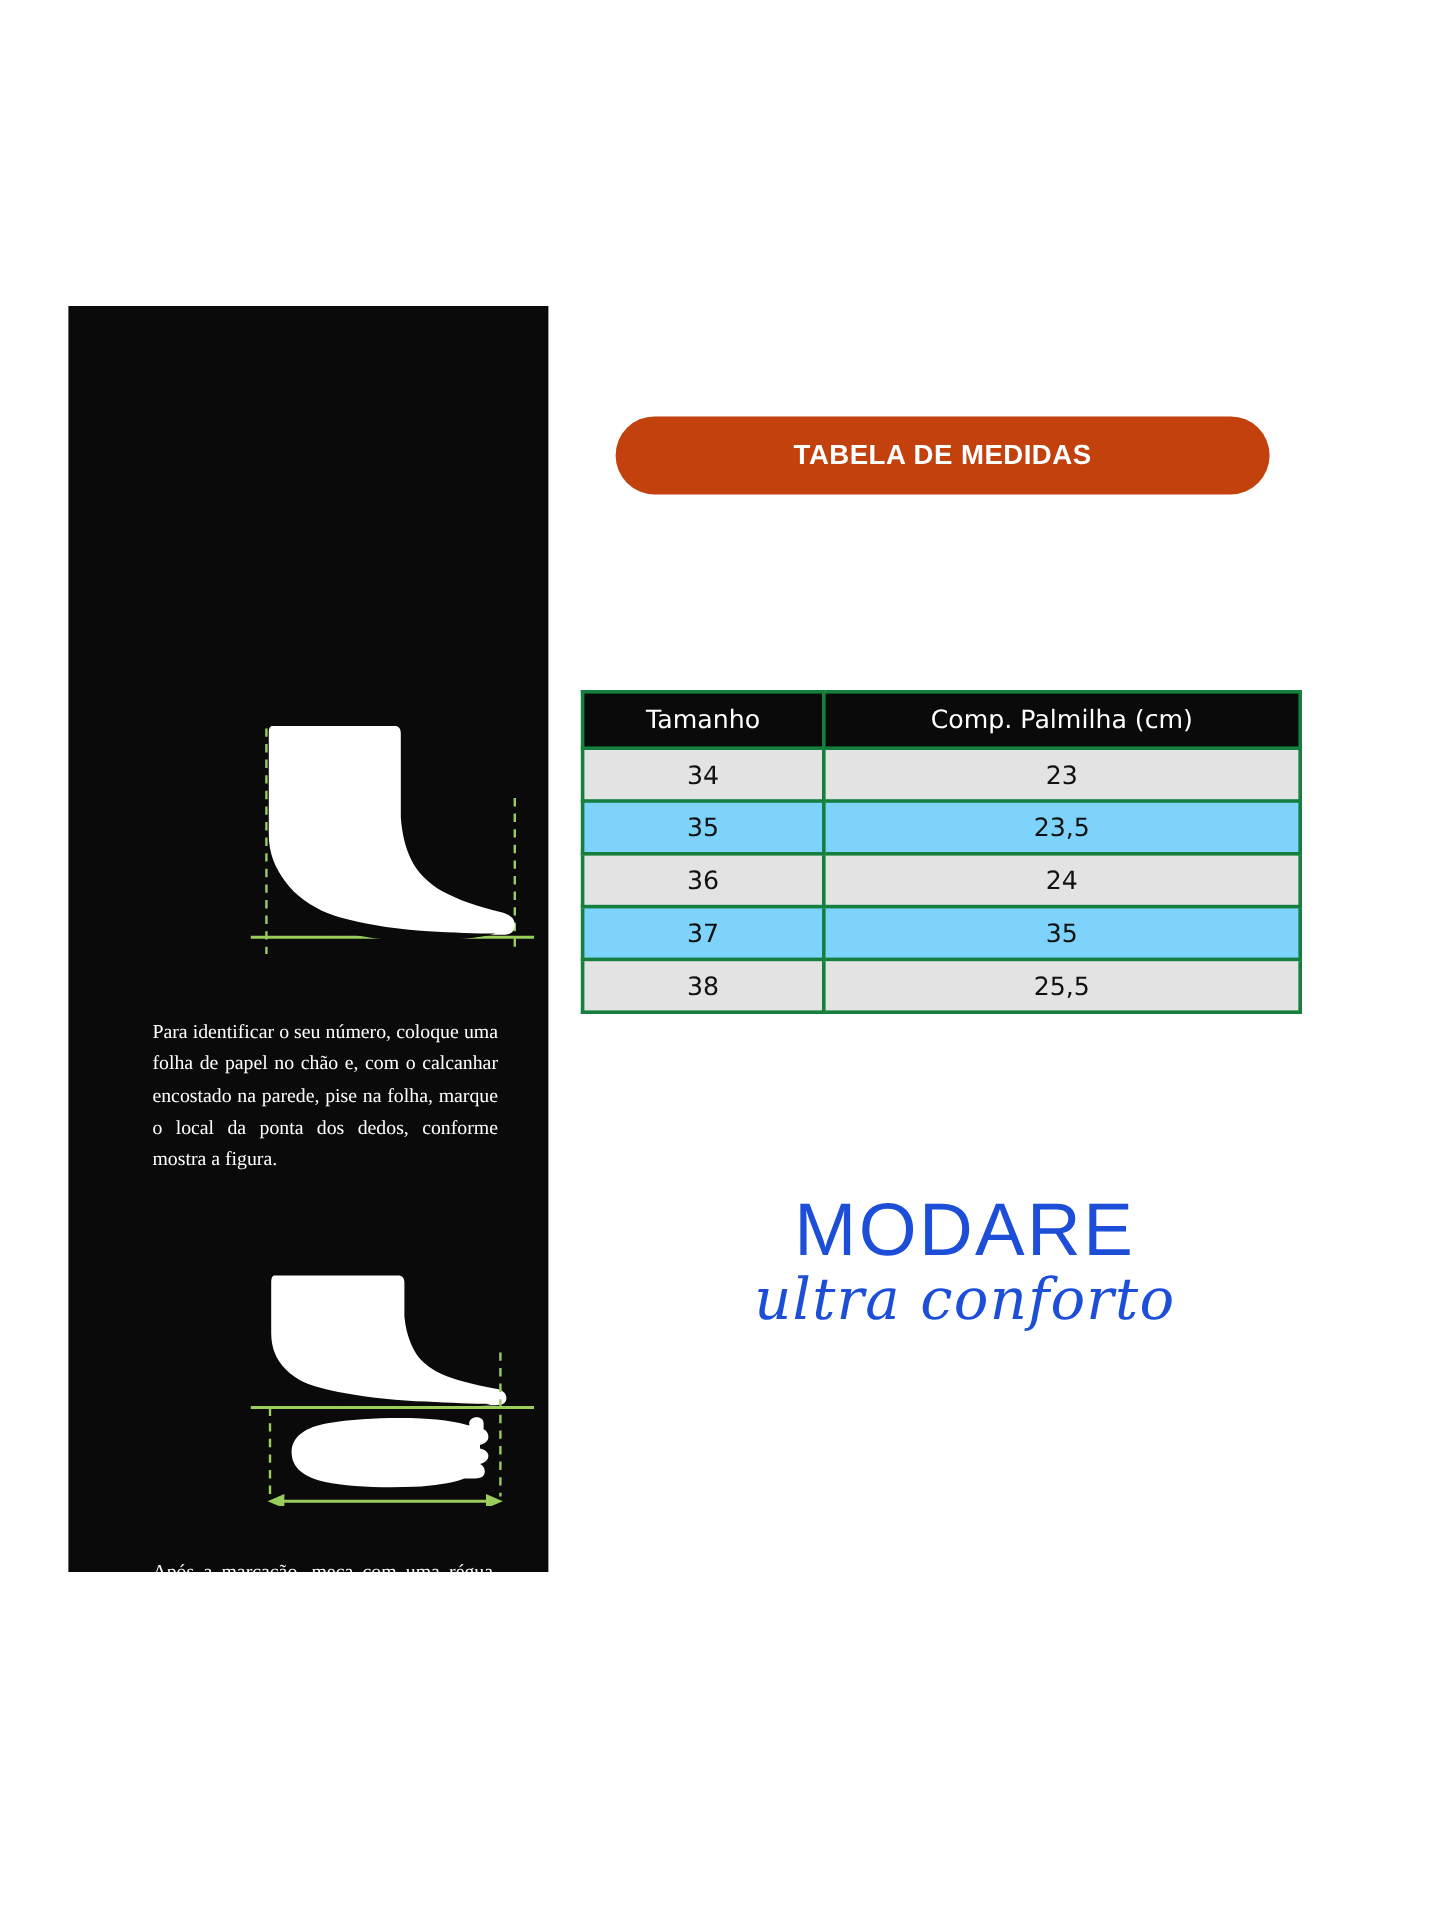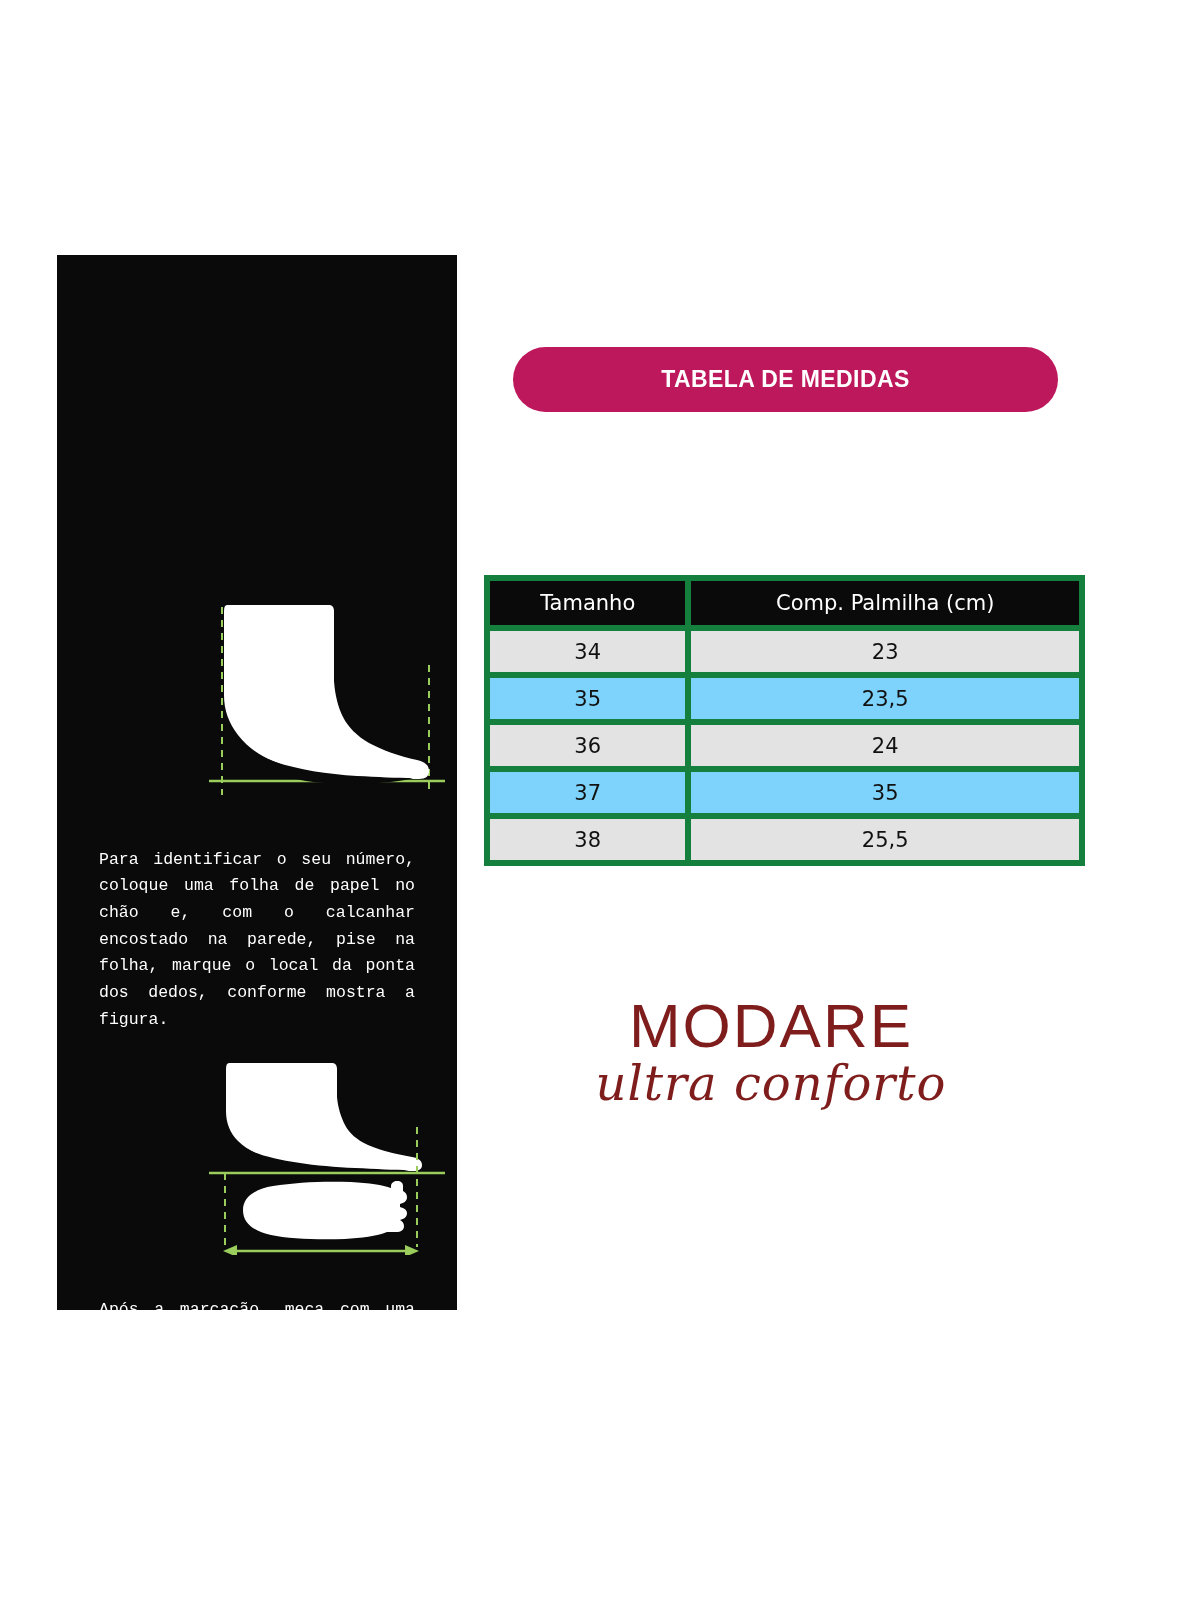"TABELA DE MEDIDAS" .title-pill { background: #be185d -> #c2410c }
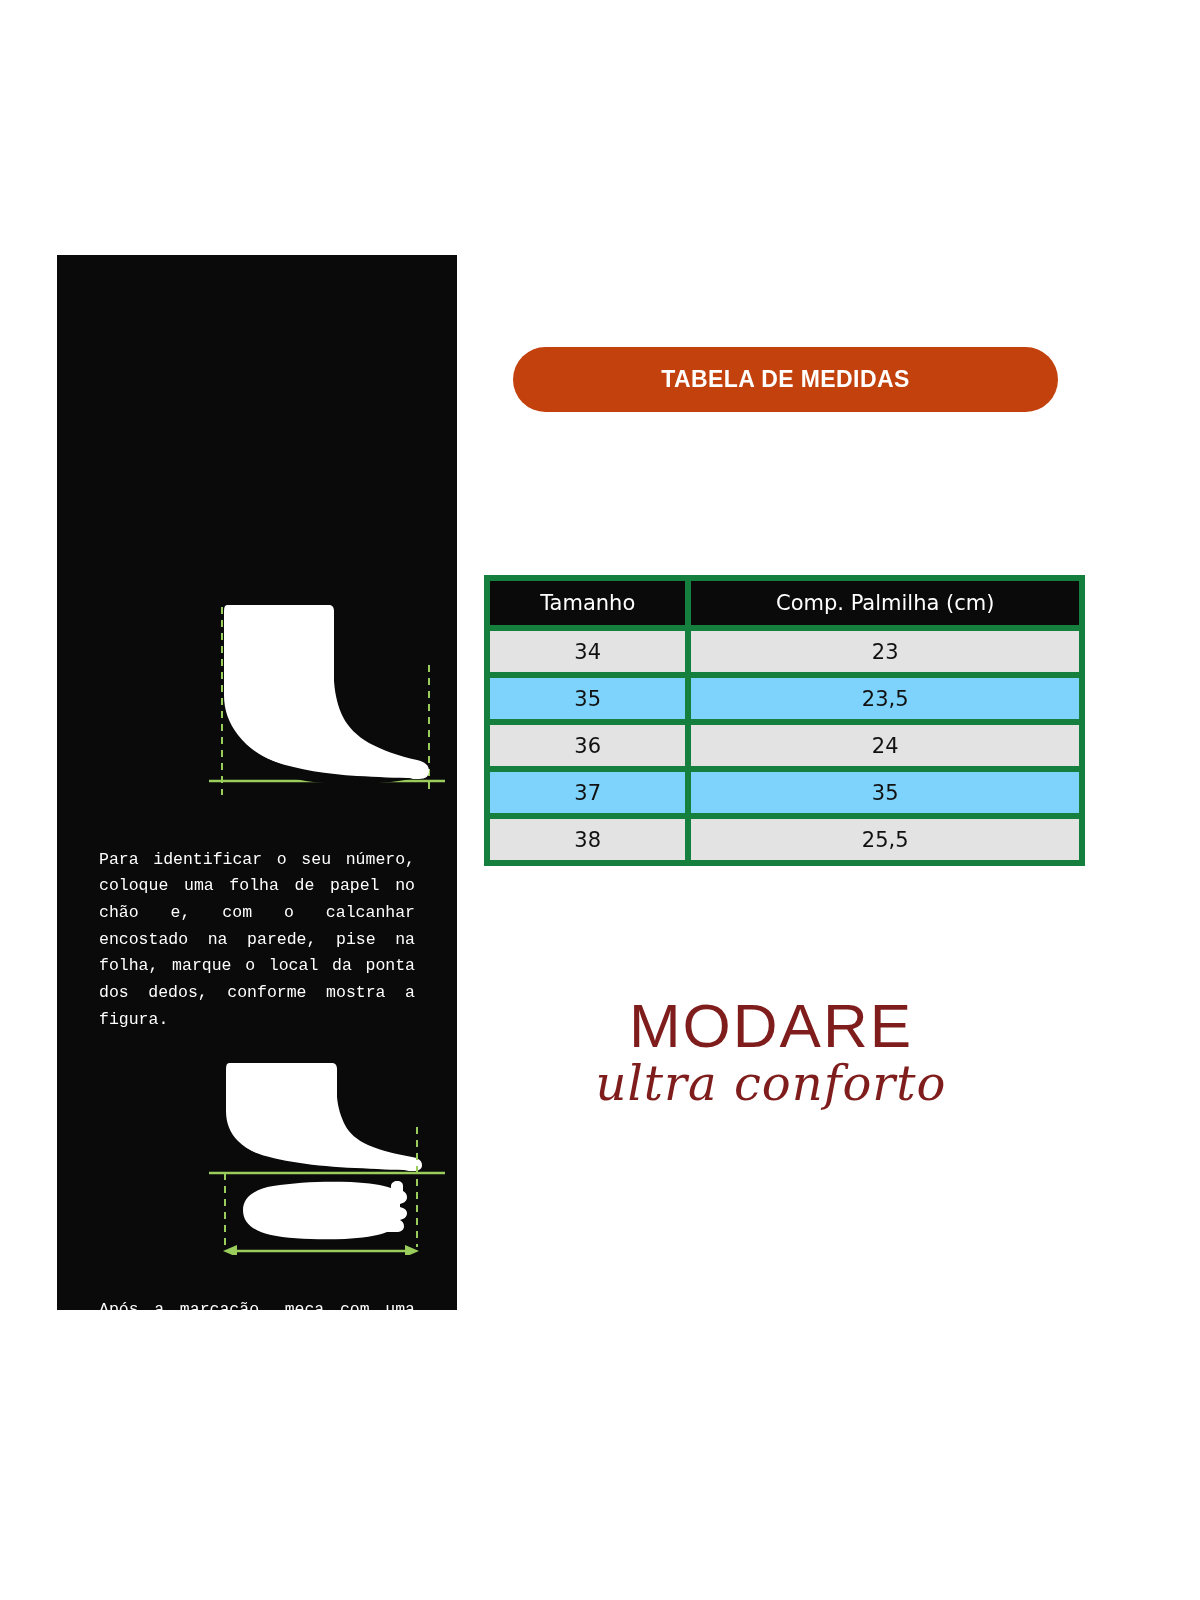"Tamanho" .size-table th, .size-table td { border: 6px solid #15803d -> 3px solid #15803d }
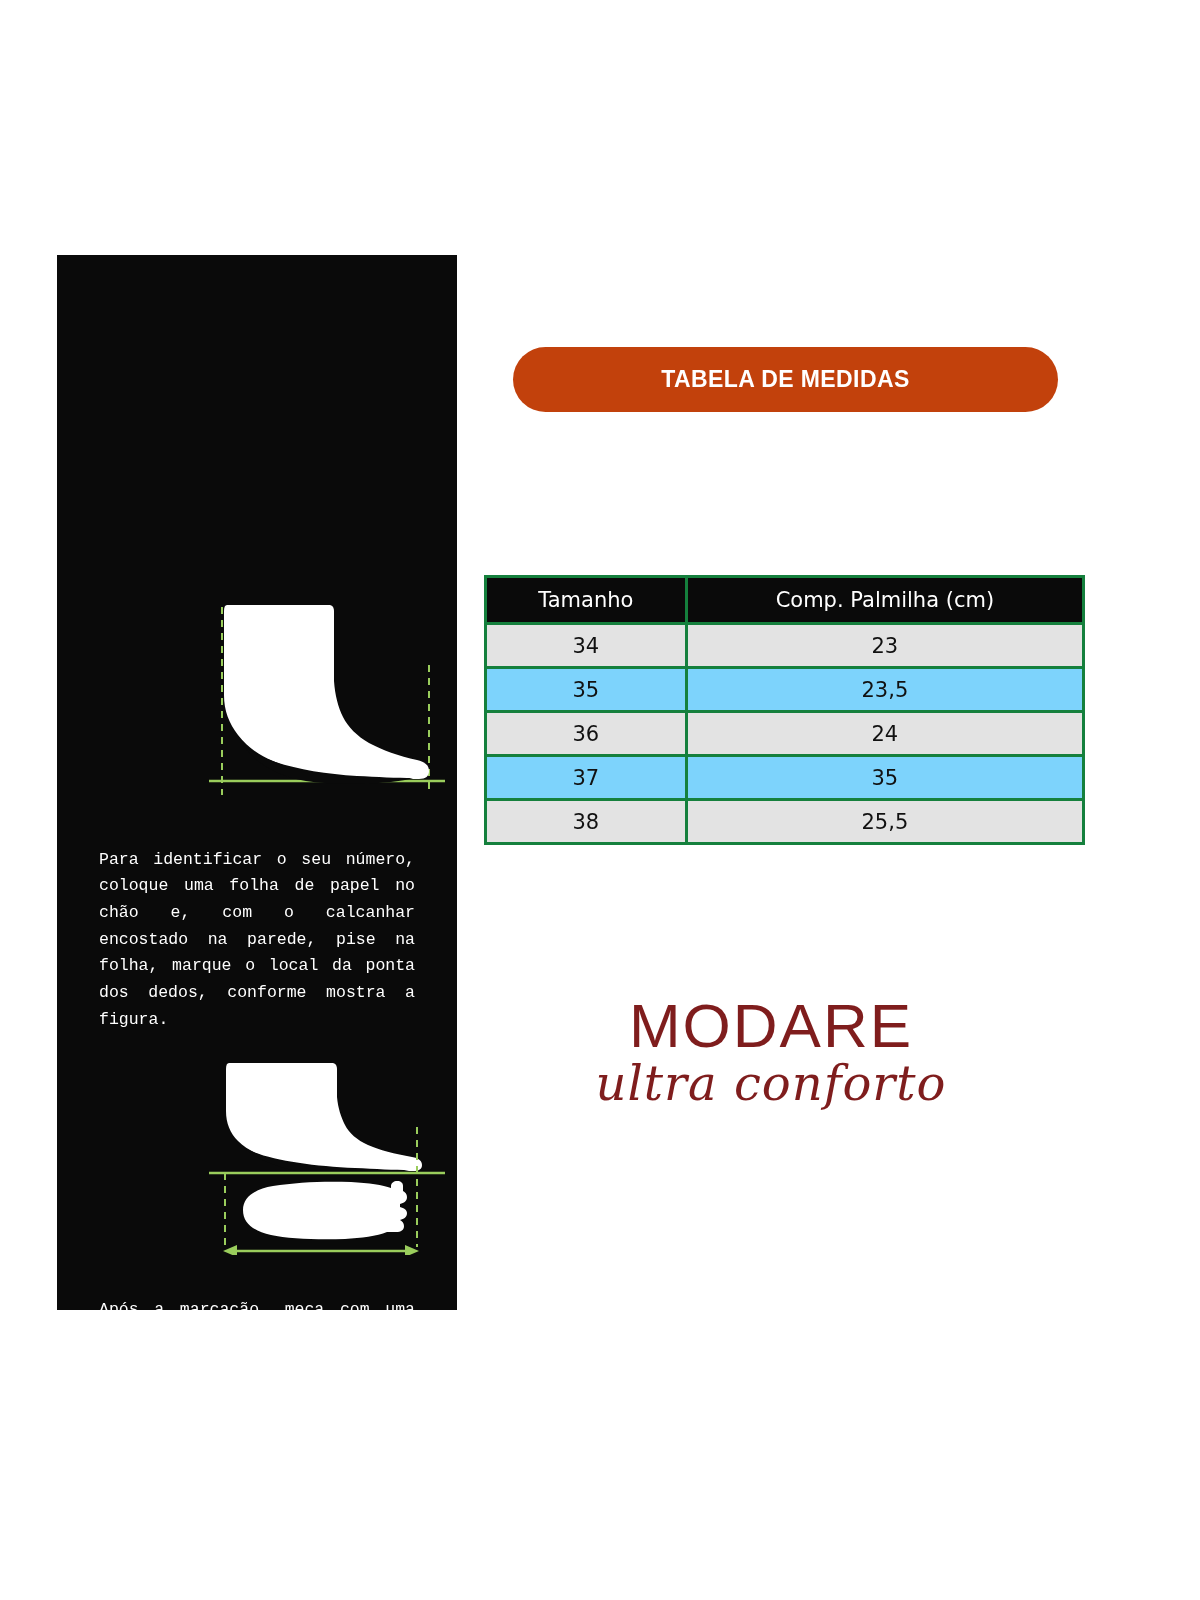"Para identificar o seu número," .panel-text { font-family: Liberation Mono, monospace -> Liberation Serif, serif; padding: 0 42px 0 42px -> 0 42px 0 70px }
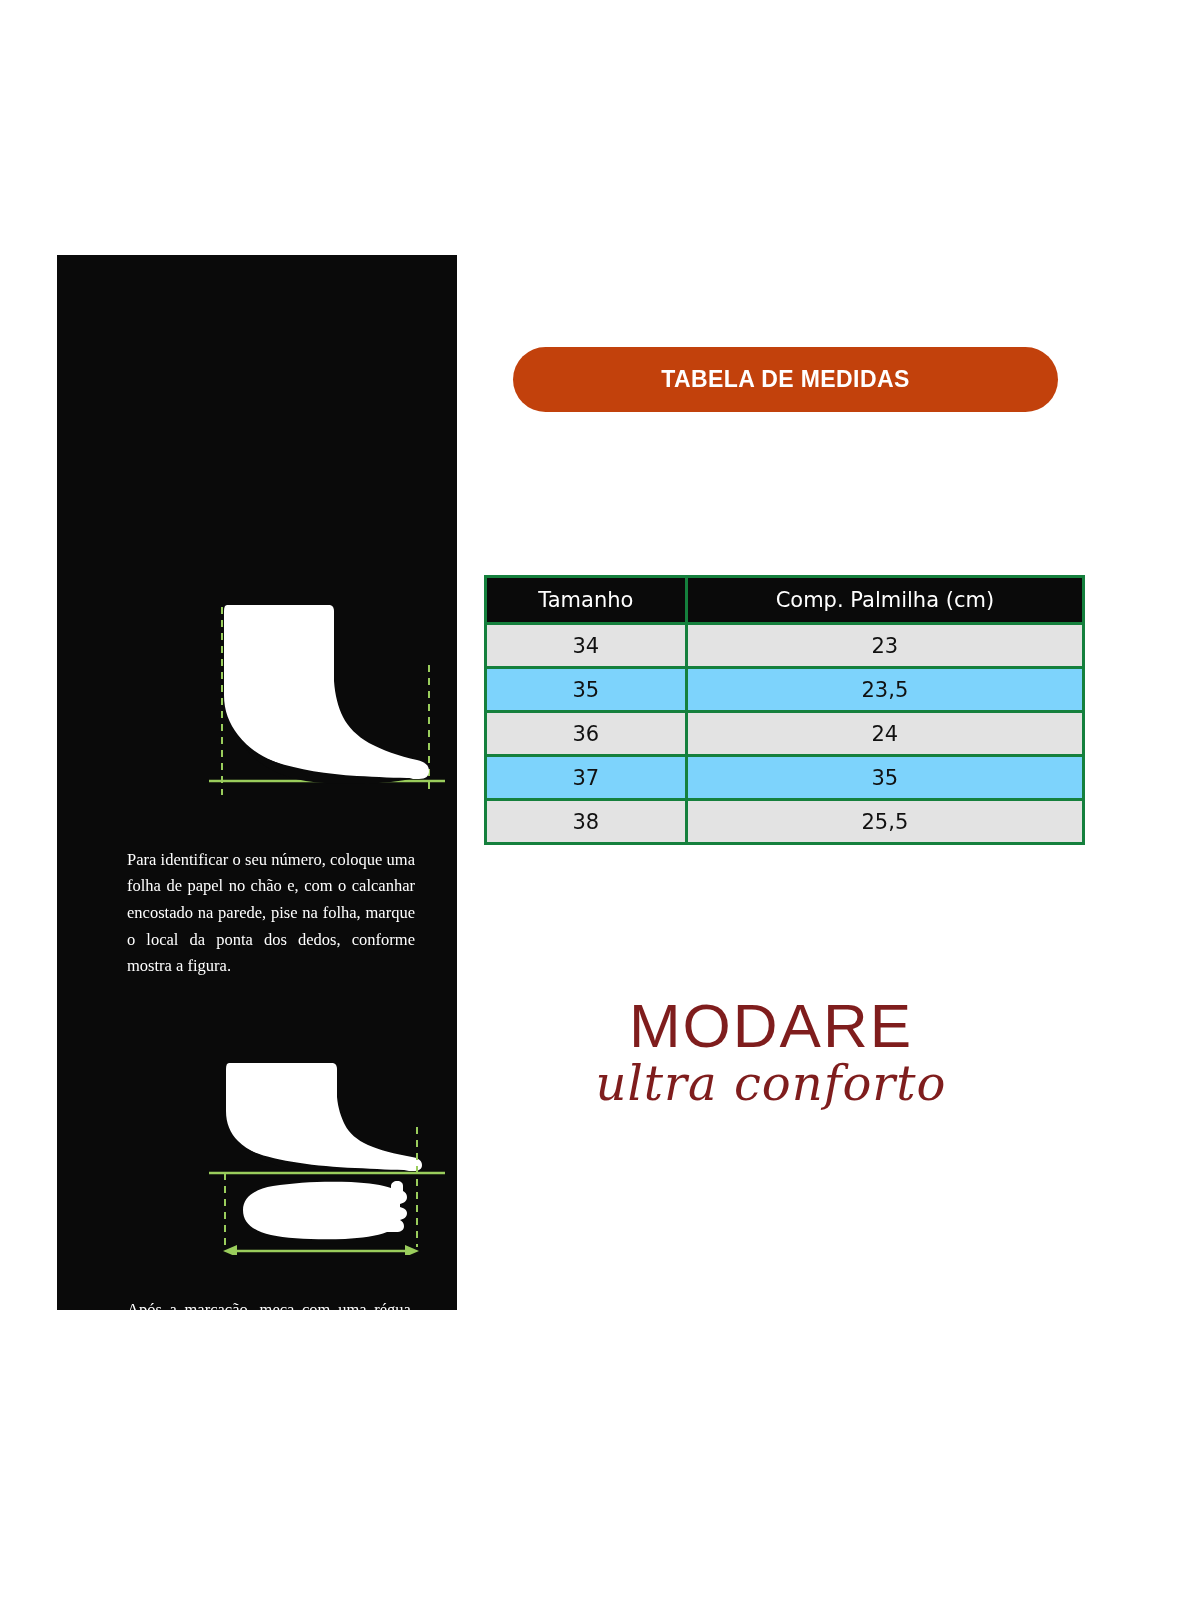"MODARE" .brand { color: #7f1d1d -> #1d4ed8; left: 526px -> 559px }
